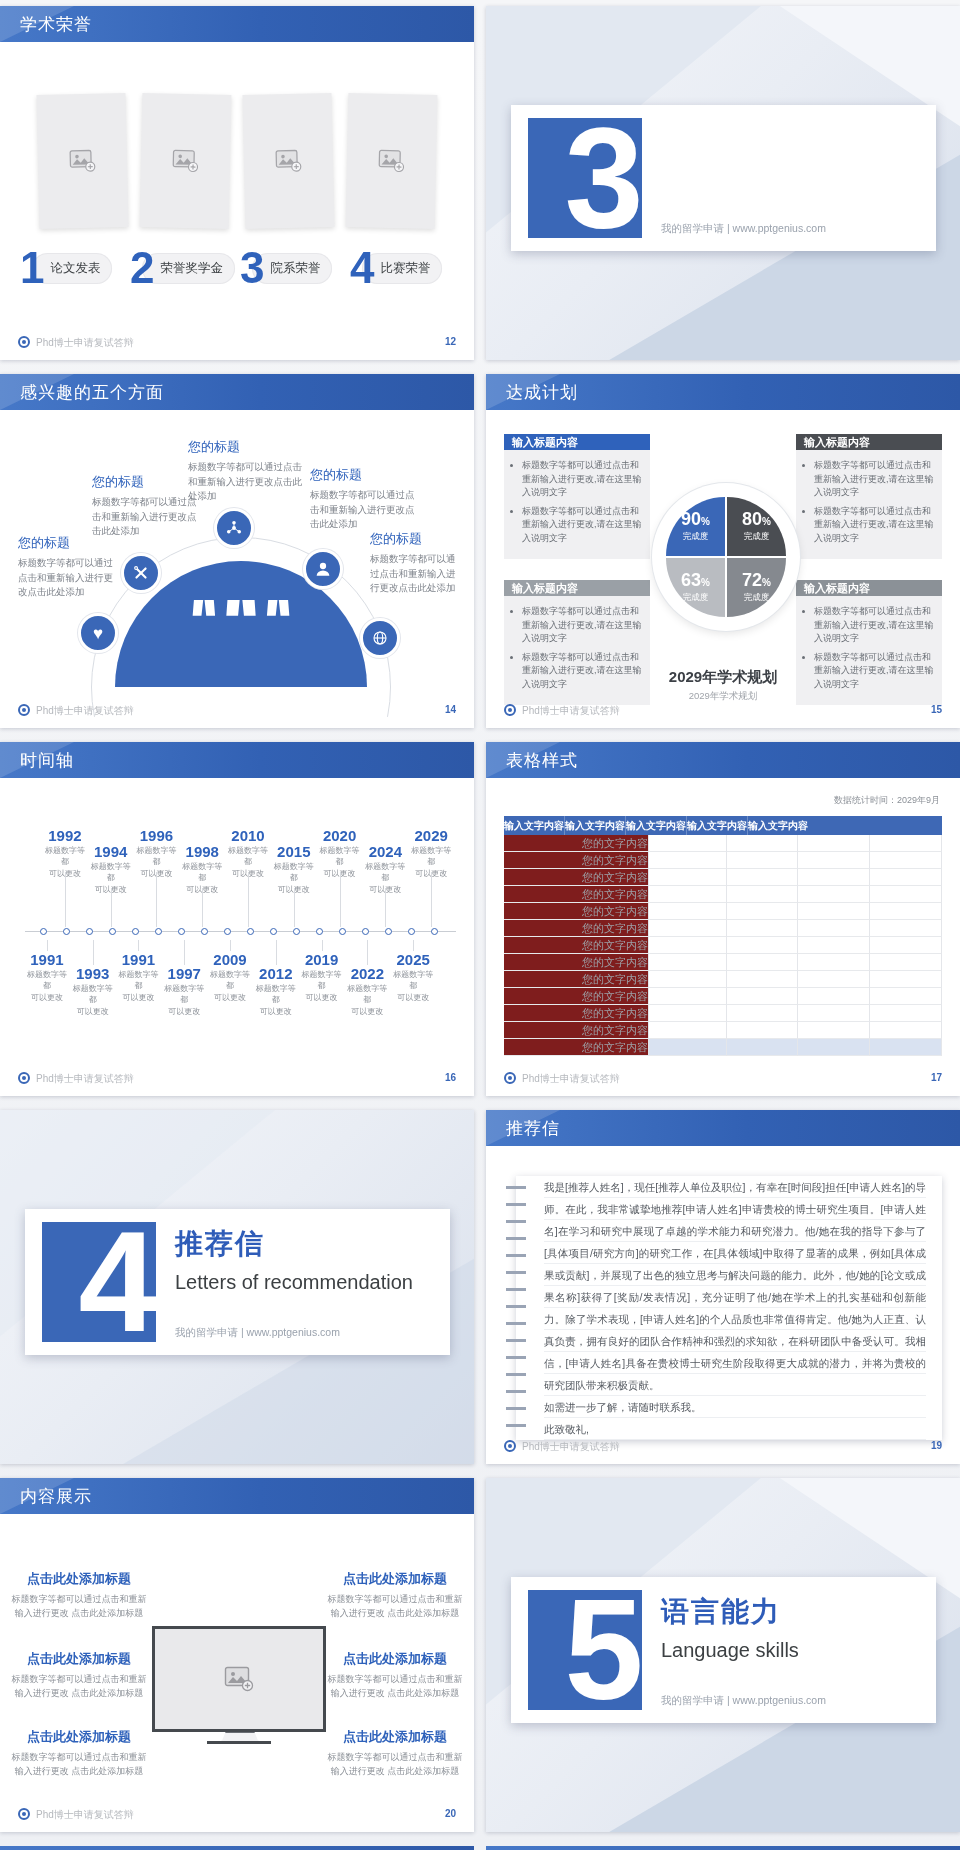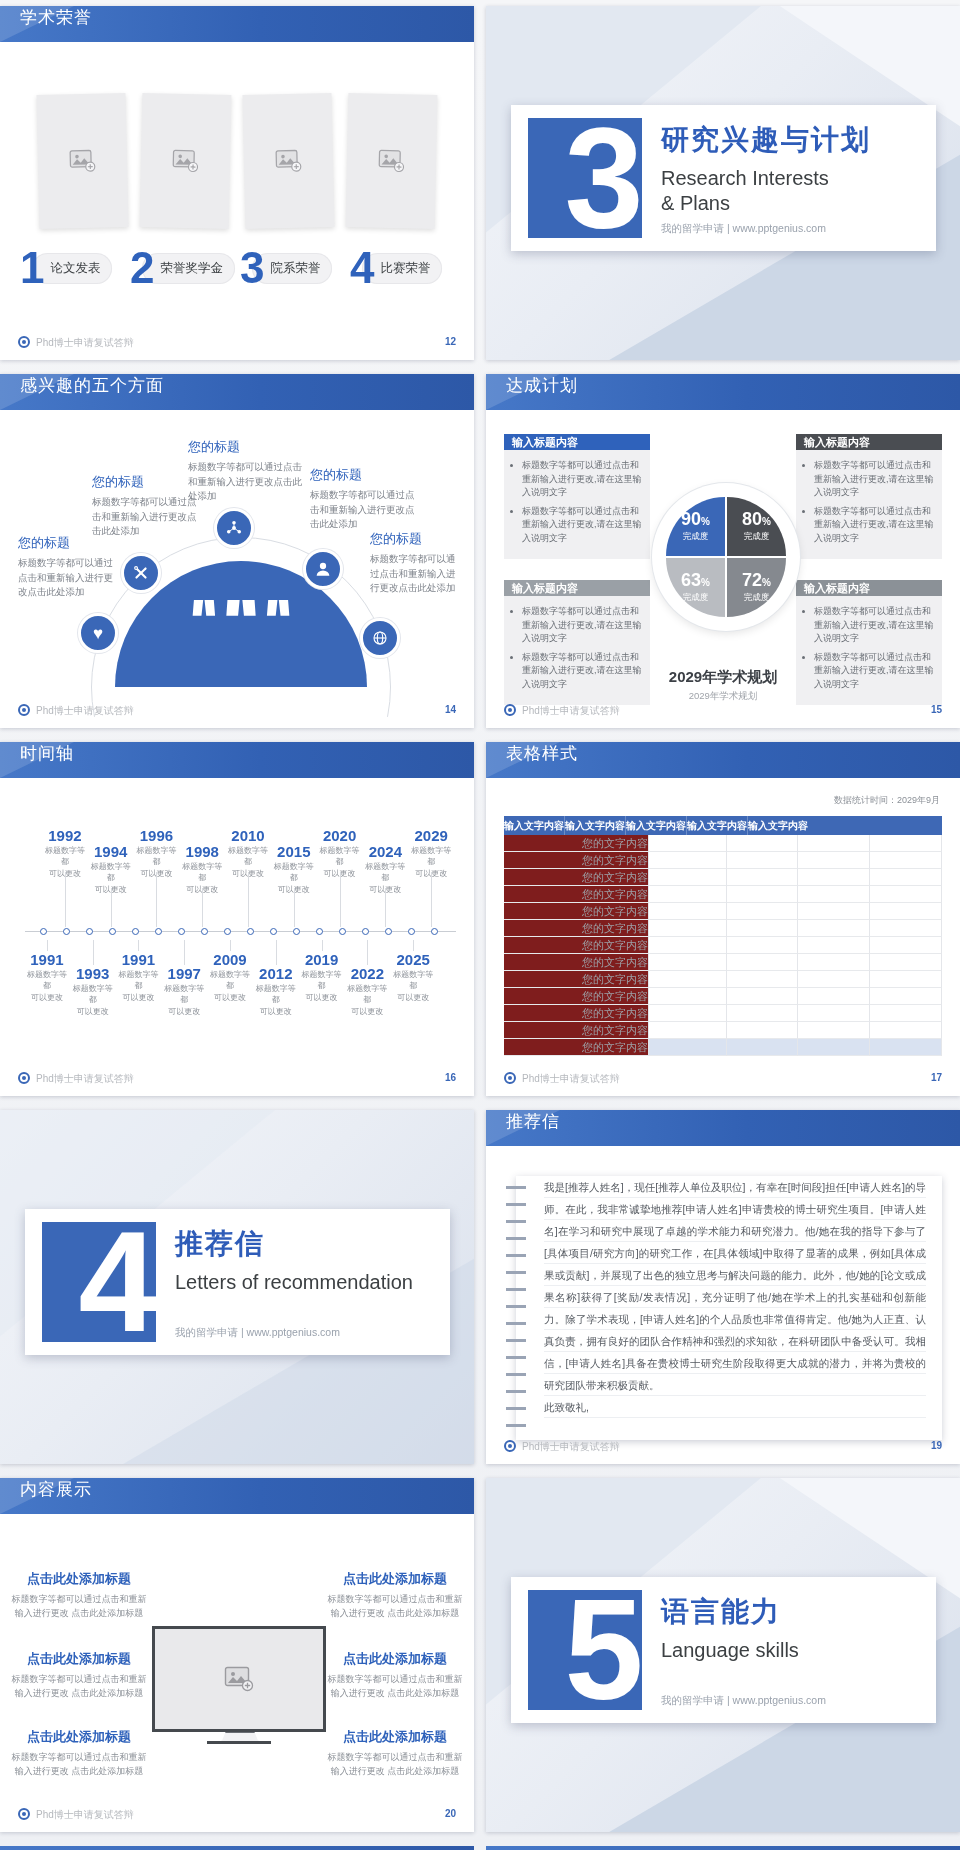"学术荣誉" .hdr { align-items: flex-start -> center }
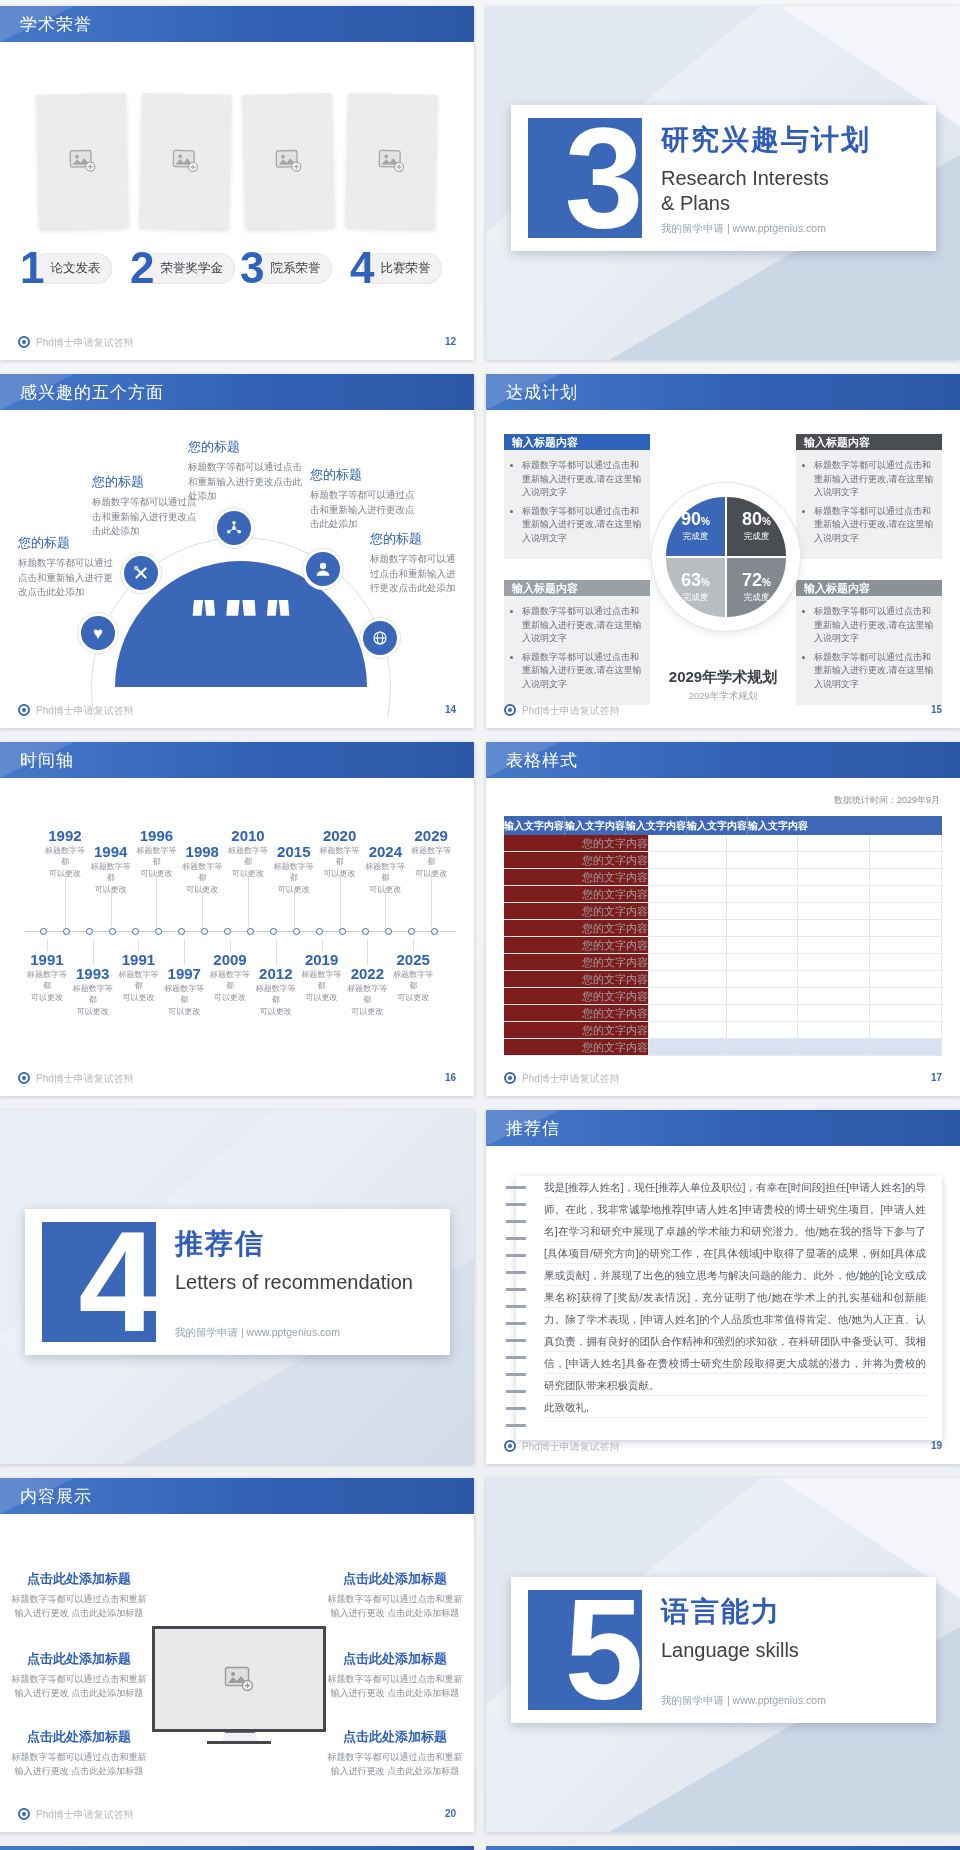"研究兴趣与计划" div.stext { html: <div> <div>研究兴趣与计划</div> <div> <span>Research Interests</span><br> <span>&amp; Plans</span> </div> </div> -> none }
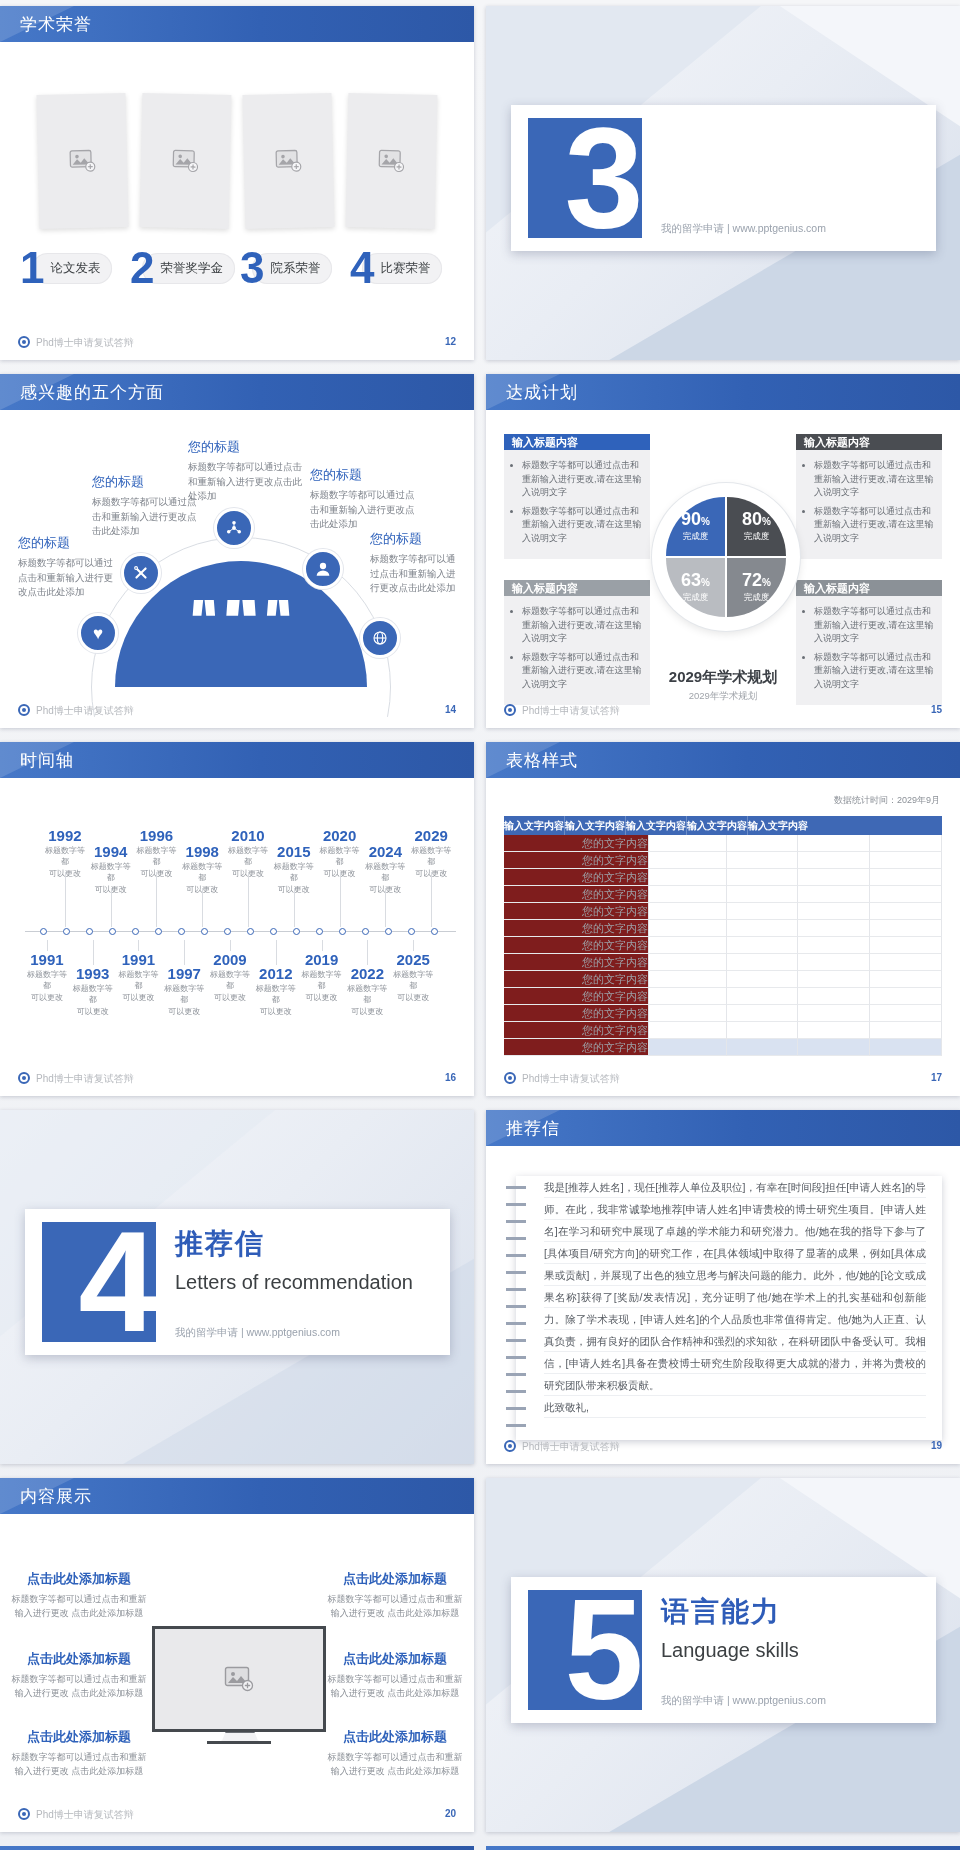"如需进一步了解，请随时联系我。" p { html: none -> <p>如需进一步了解，请随时联系我。</p> }
